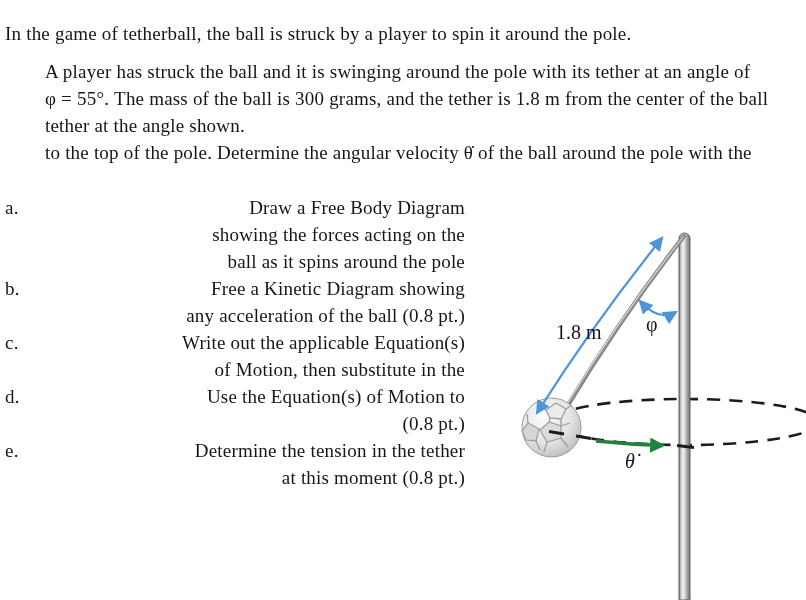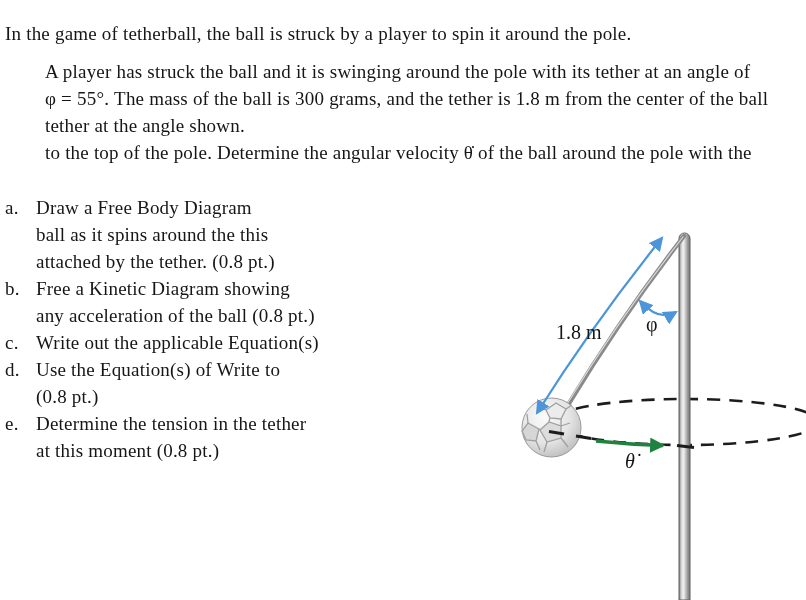"Draw a Free Body Diagram" .task-lines { text-align: none -> right }
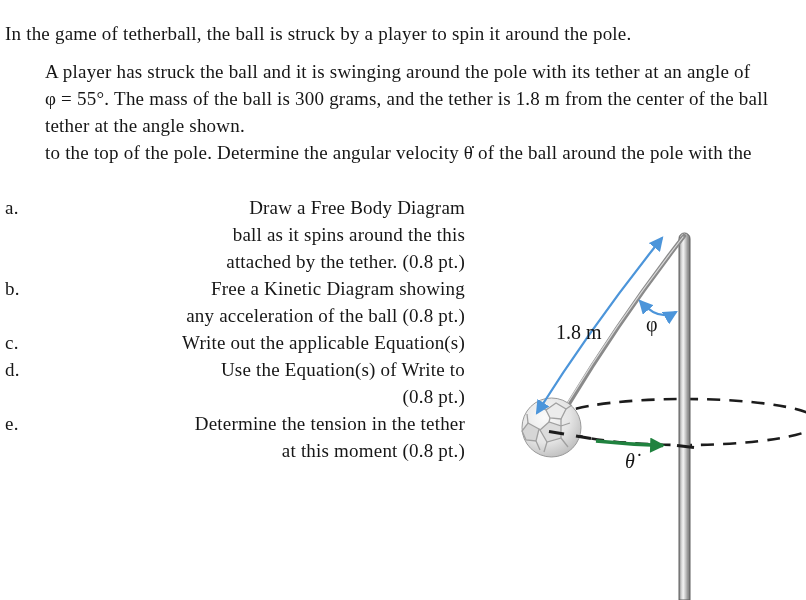"showing the forces acting on" span.line { html: none -> <span>showing the forces acting on the</span> }
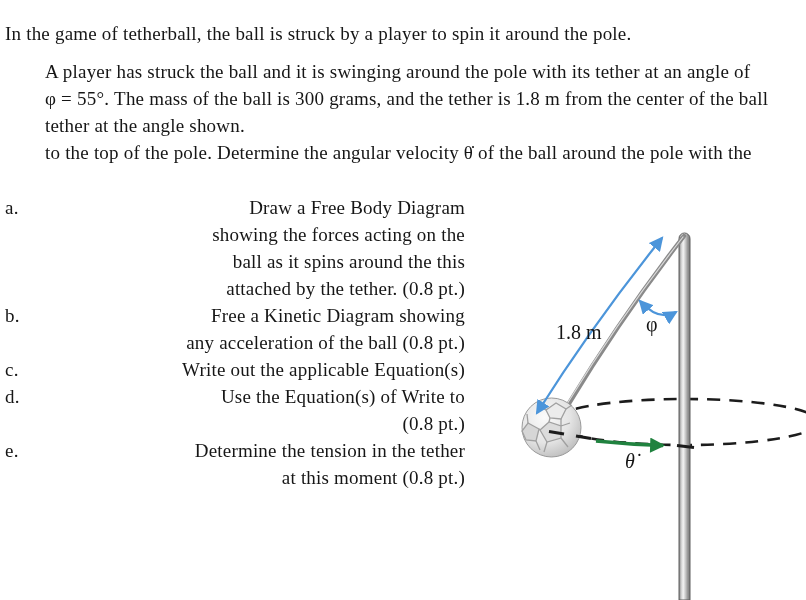"ball as it spins around" span.line { text: this -> pole }
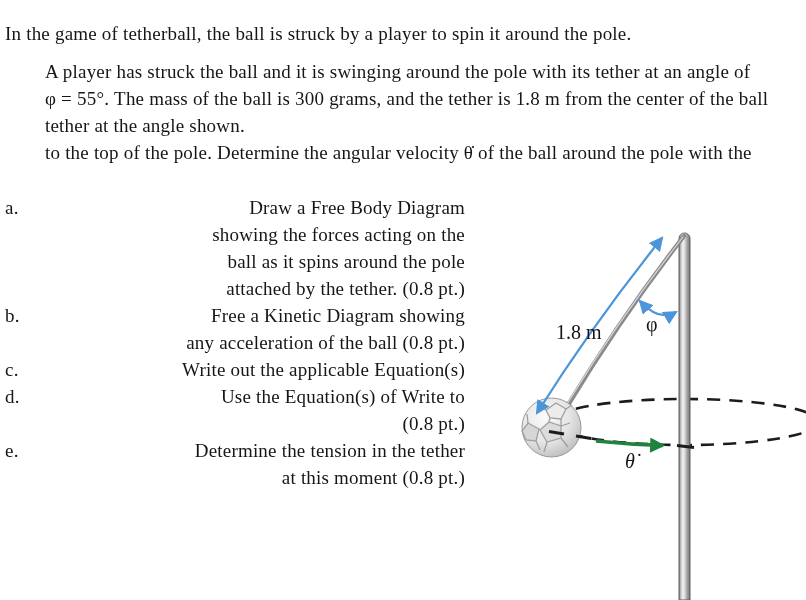"attached by the tether. (0.8" span.line { html: <span>attached by the tether. (0.8 pt.)</span> -> none }
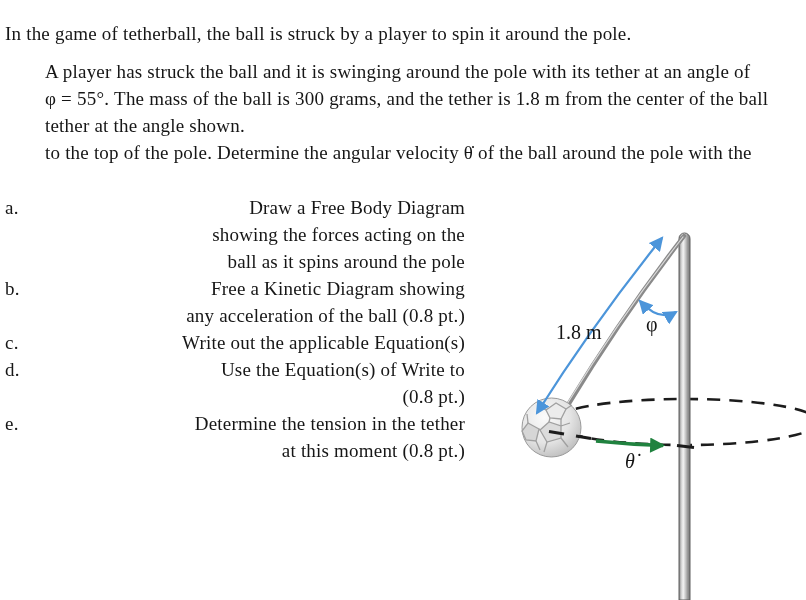"of Motion, then substitute in" span.line { html: none -> <span>of Motion, then substitute in the</span> }
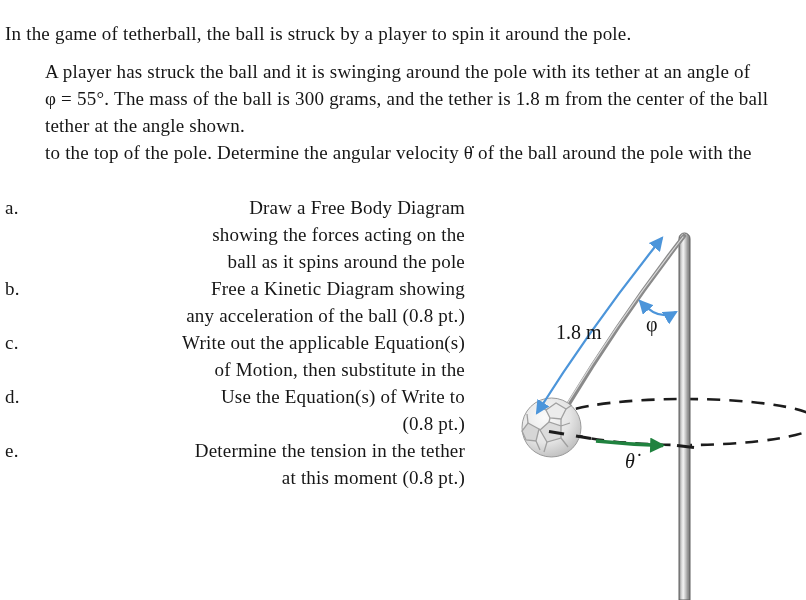"Use the Equation(s) of Write" span.line { text: Write -> Motion }
